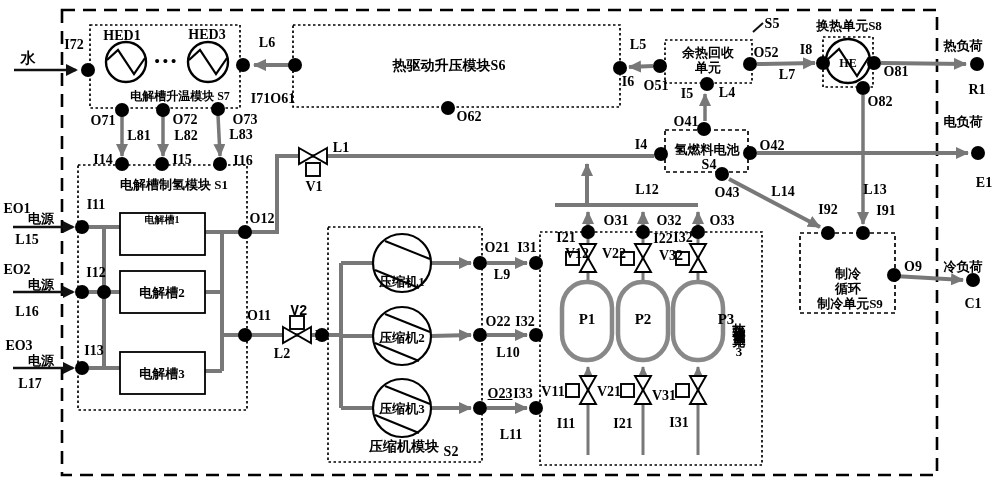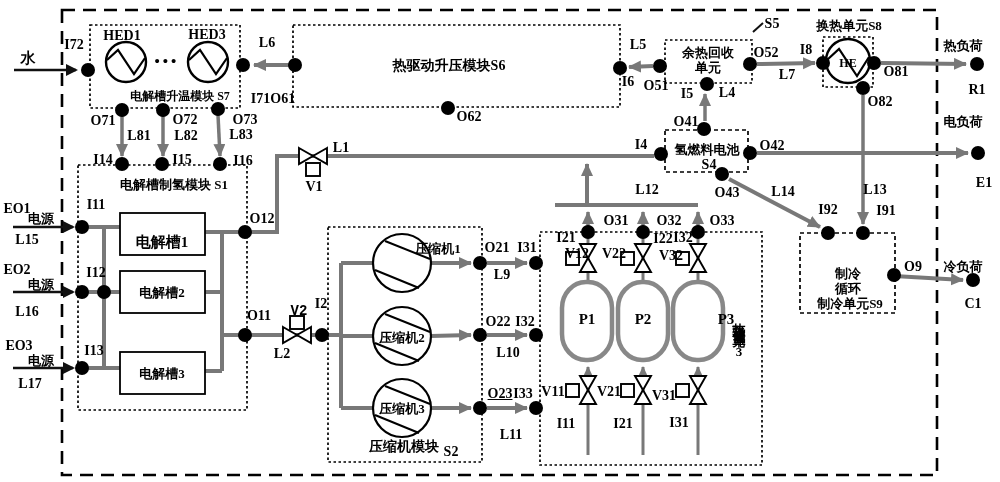"电解槽1" span.lb { font-size: 15px -> 10px; top: 242px -> 220px }
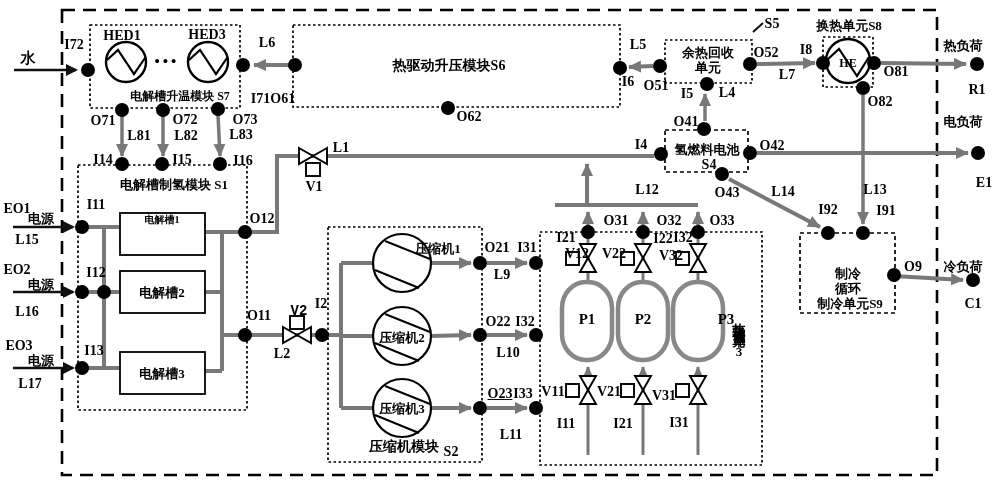"压缩机1" span.lb { margin-left: 36px -> none; top: 248px -> 281px }
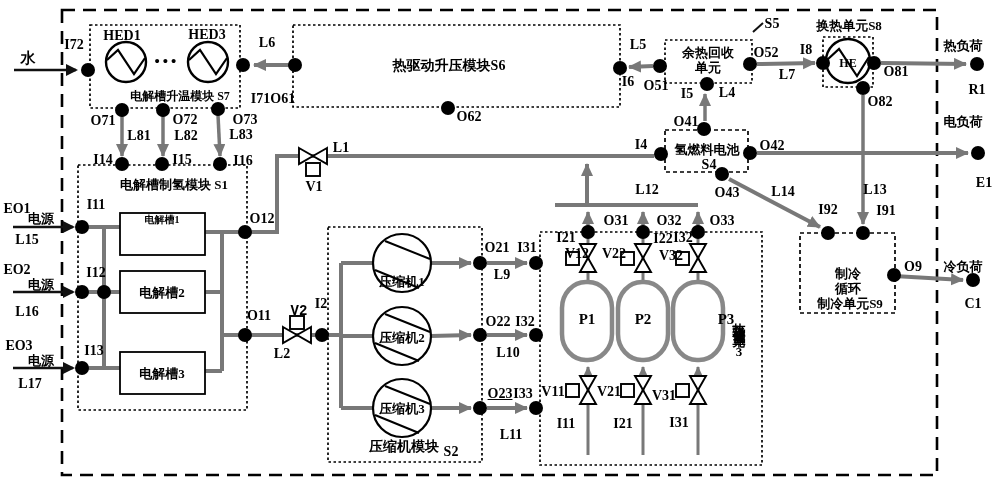"I2" span.lb { top: 304px -> 336px }
